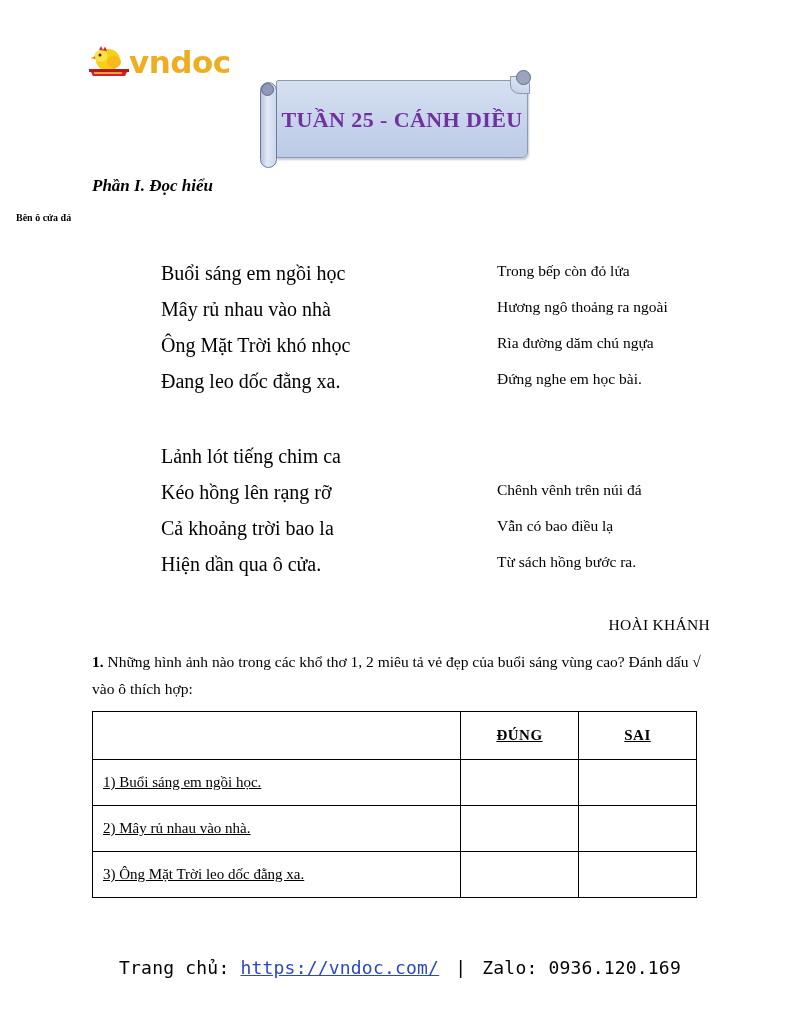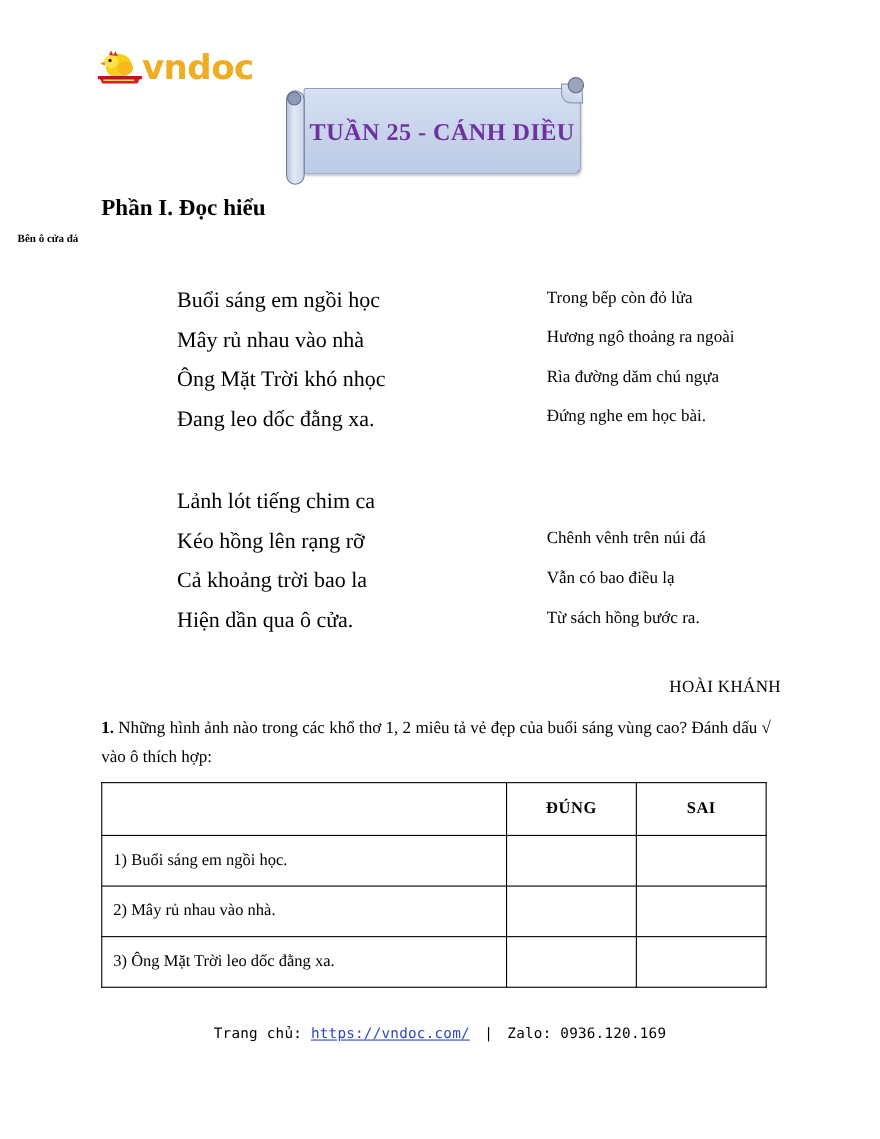"Phần I. Đọc hiểu" .section-head { font-size: 21px -> 17px; font-style: none -> italic }
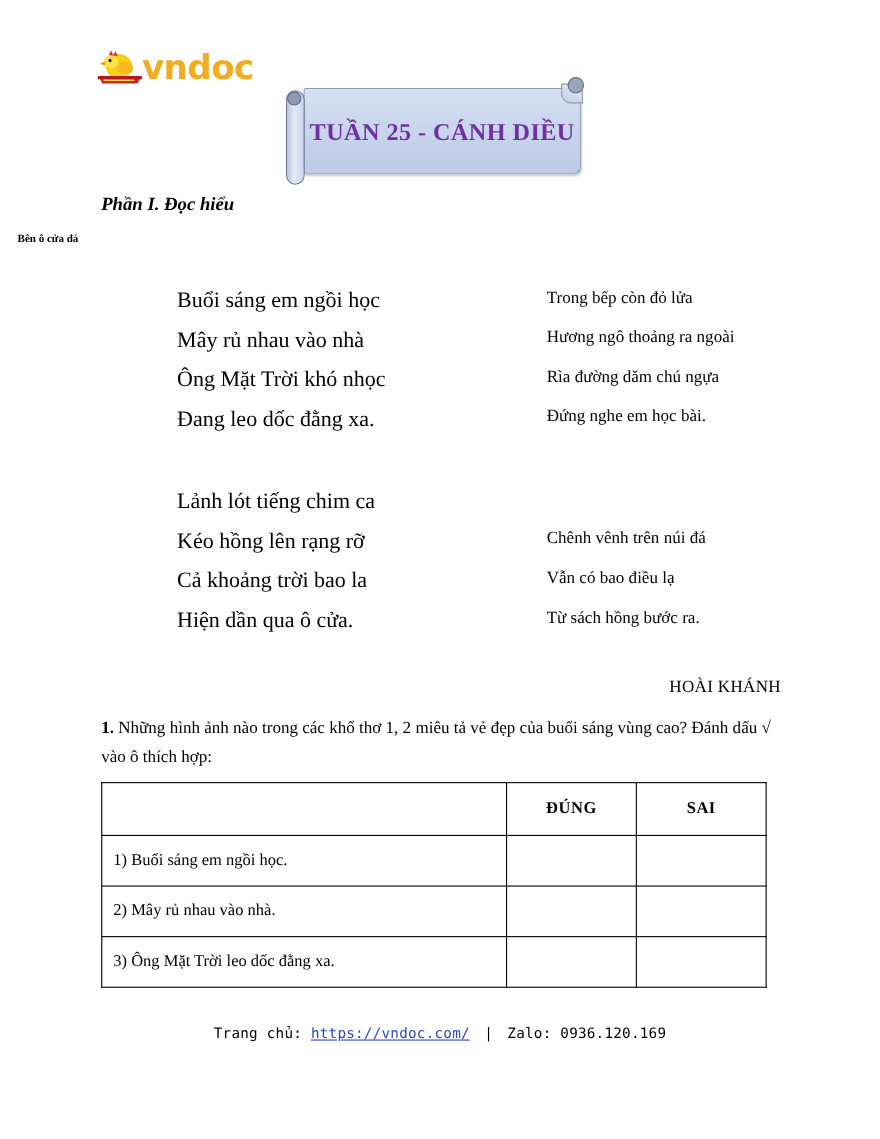"ĐÚNG" .ans-table td, .ans-table th { text-decoration: none -> underline }
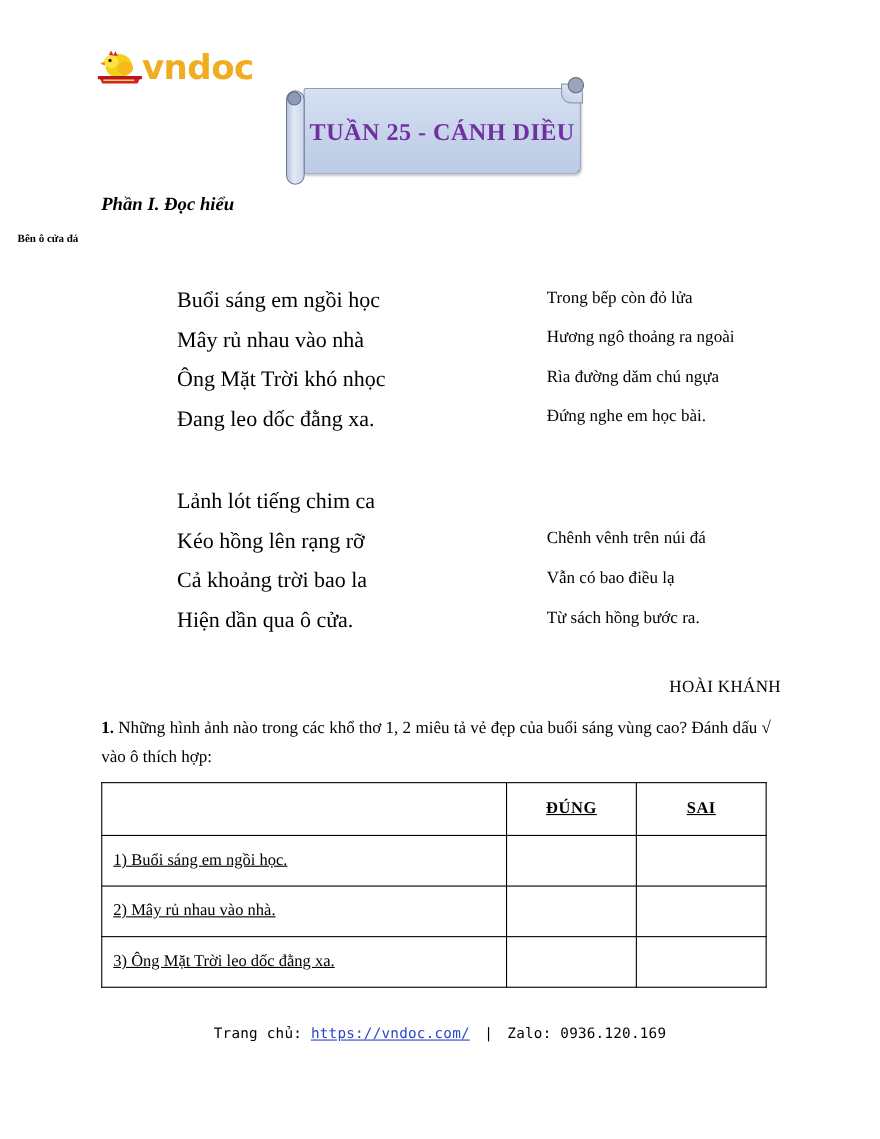"Trang chủ: https://vndoc.com/ | Zalo:" .footer { font-size: 13px -> 18px; top: 933px -> 957px }
